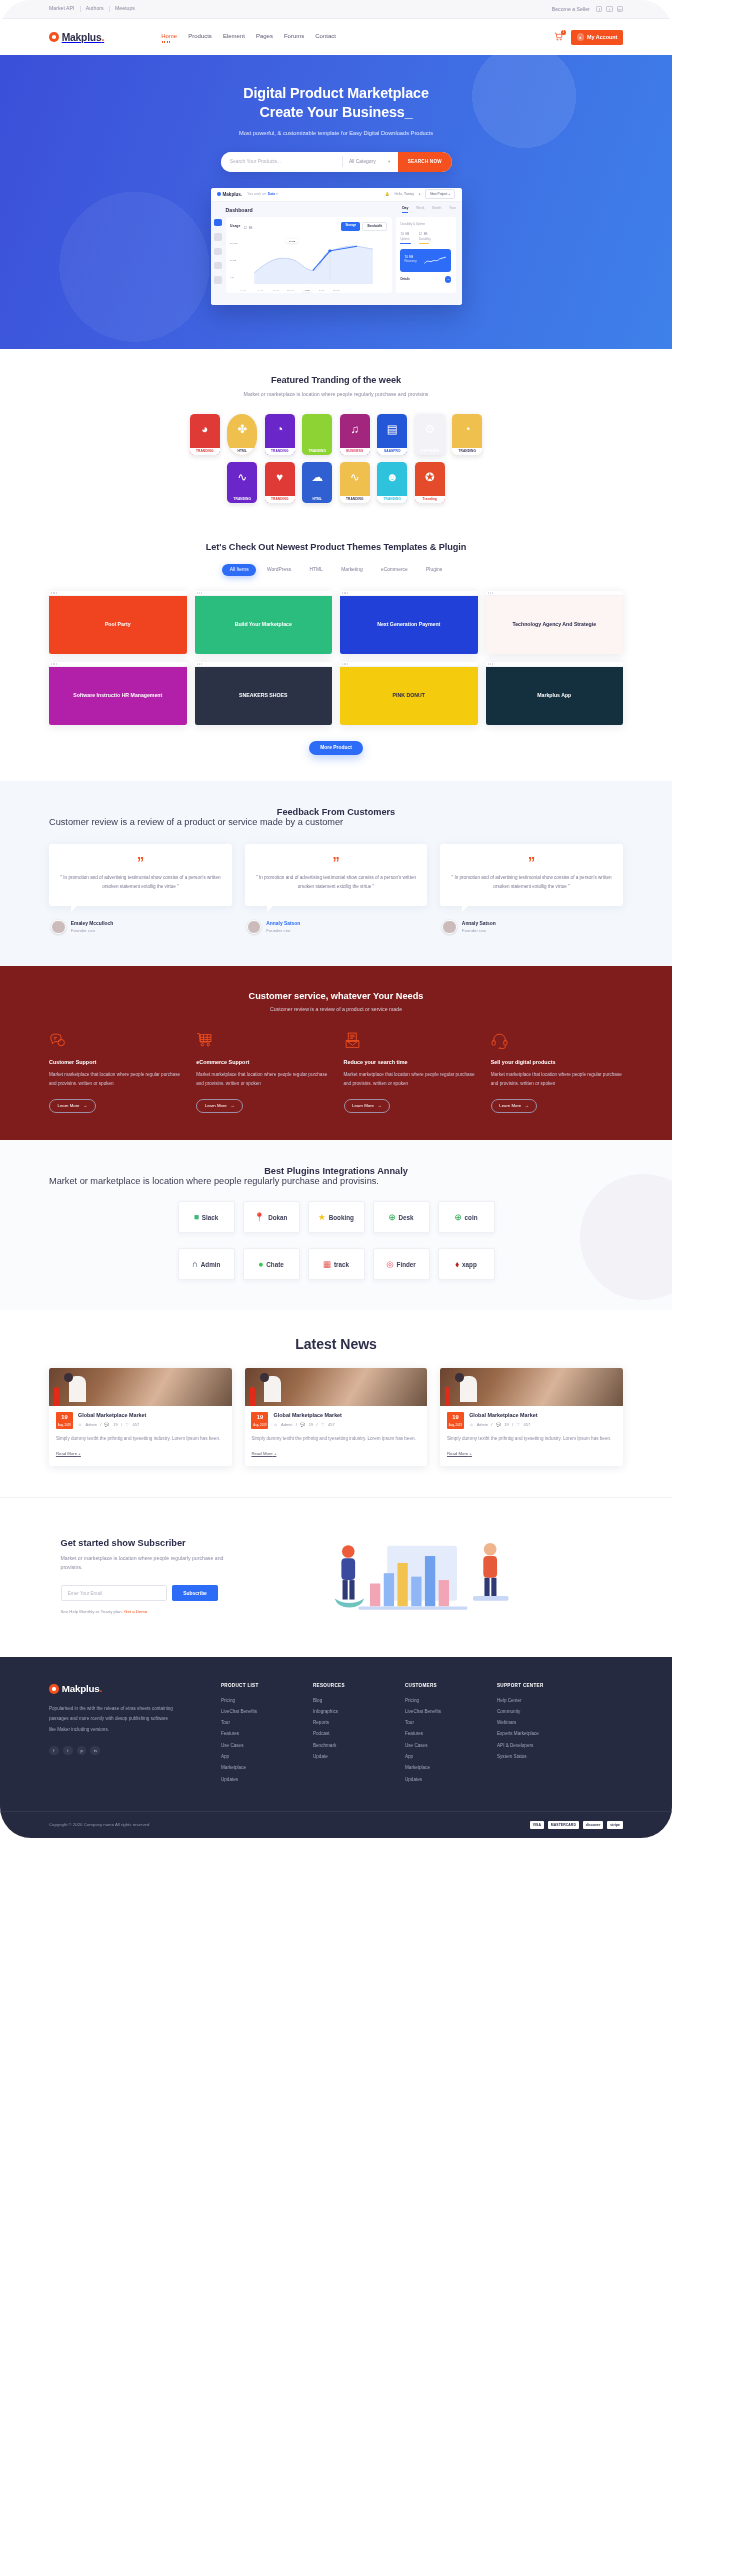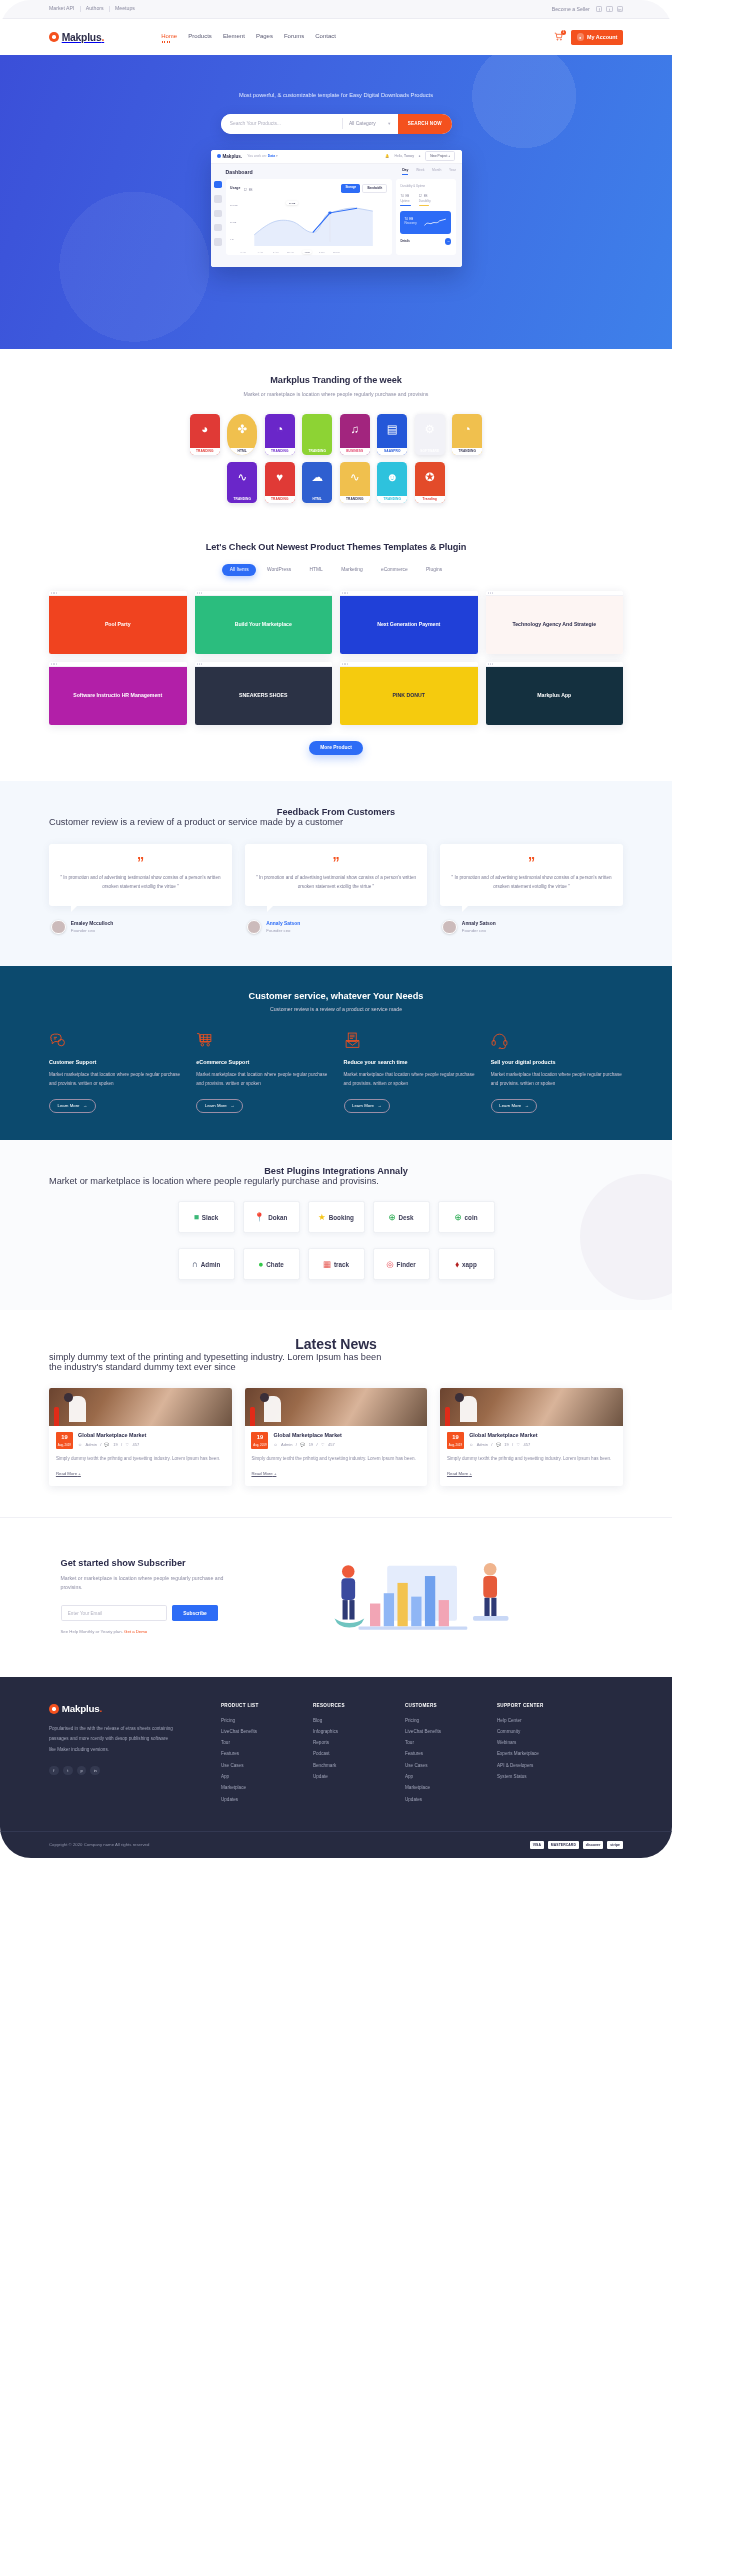"Digital Product Marketplace" h1 { html: none -> <h1> <span>Digital Product Marketplace</span><br> <span>Create Your Business_</span> </h1> }
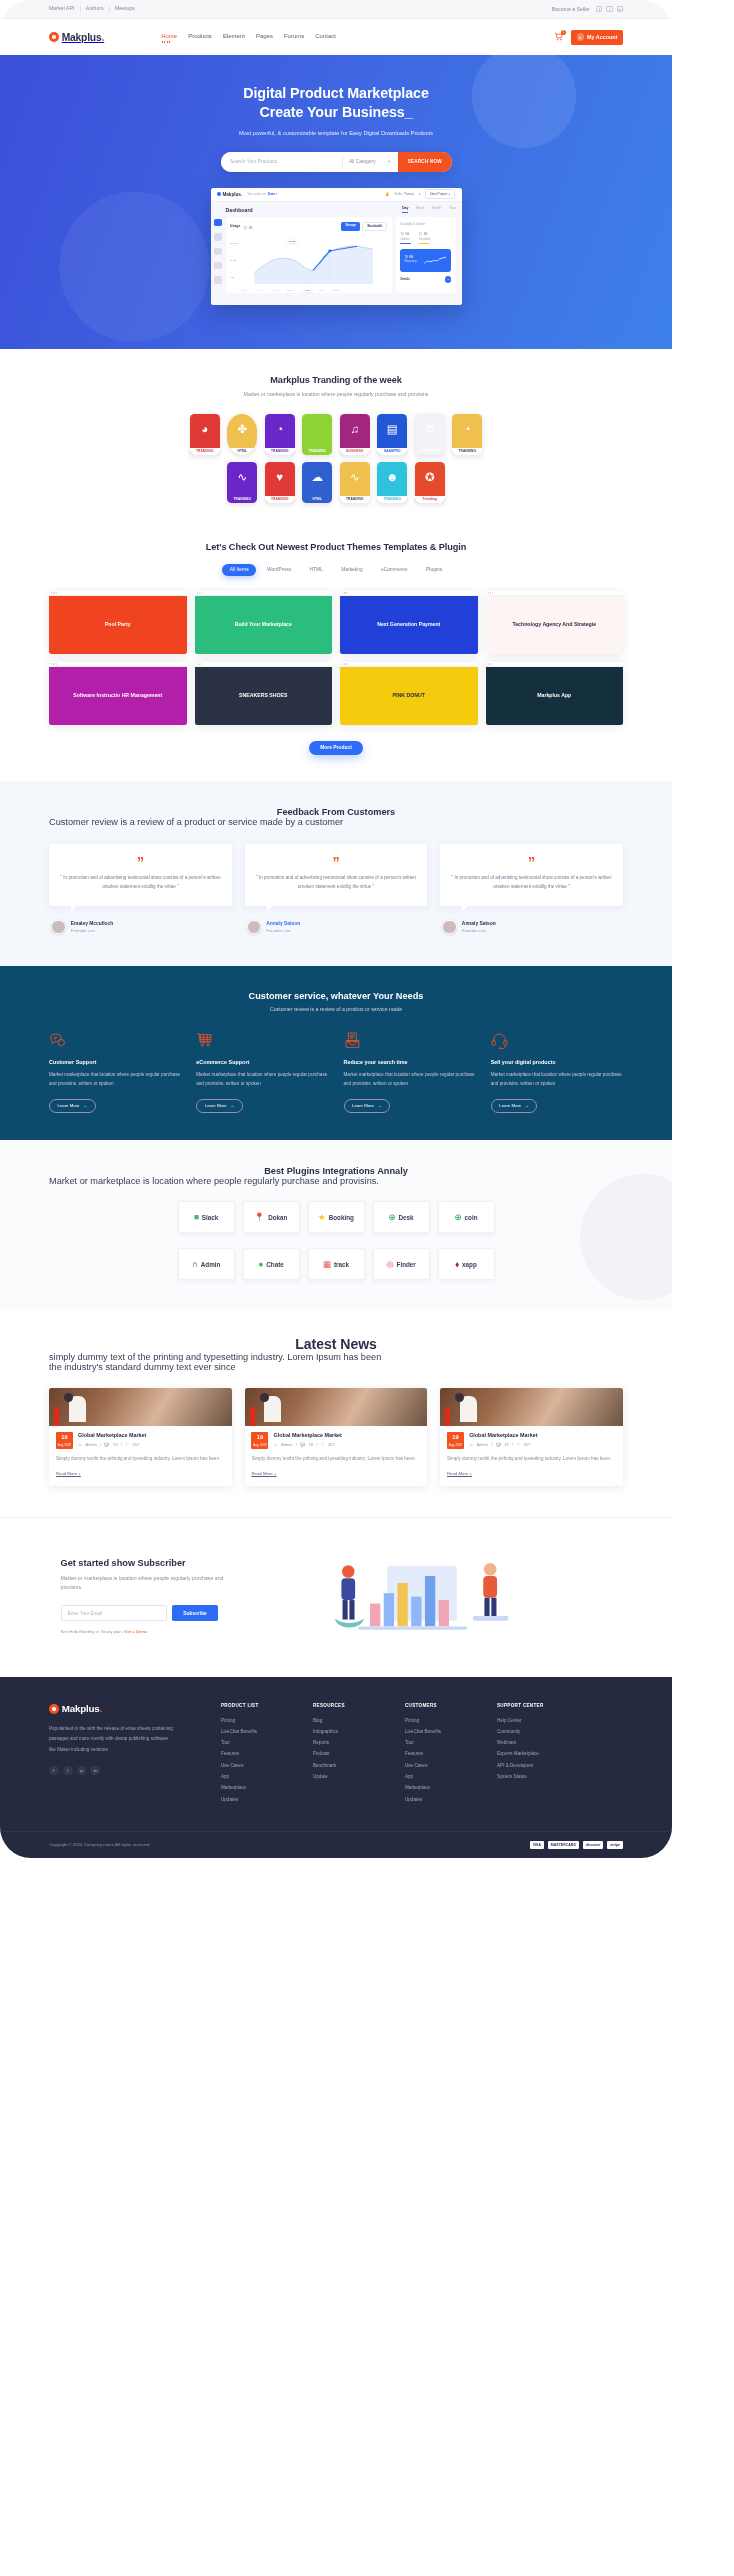"Markplus Tranding of the week" h2 { text: Markplus -> Featured }
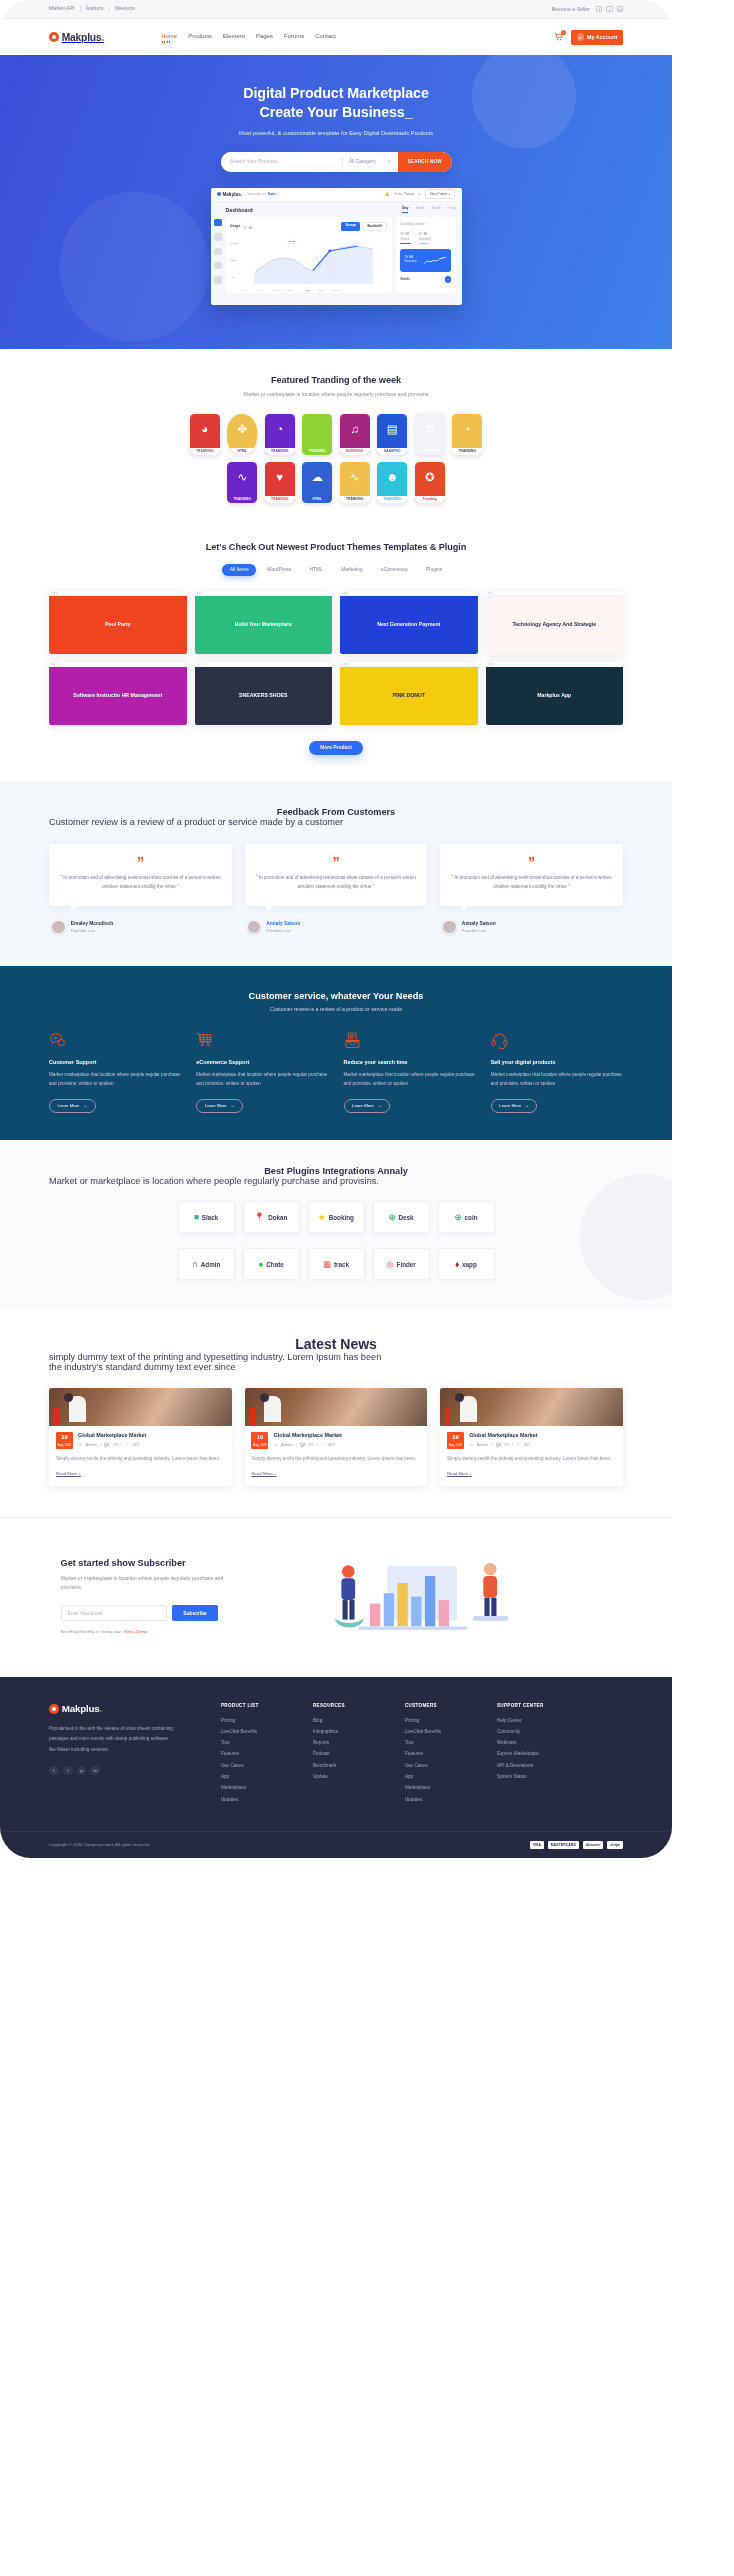"Customer service, whatever Your Needs" .services { background: #0c4a6e -> #7f1d1d }
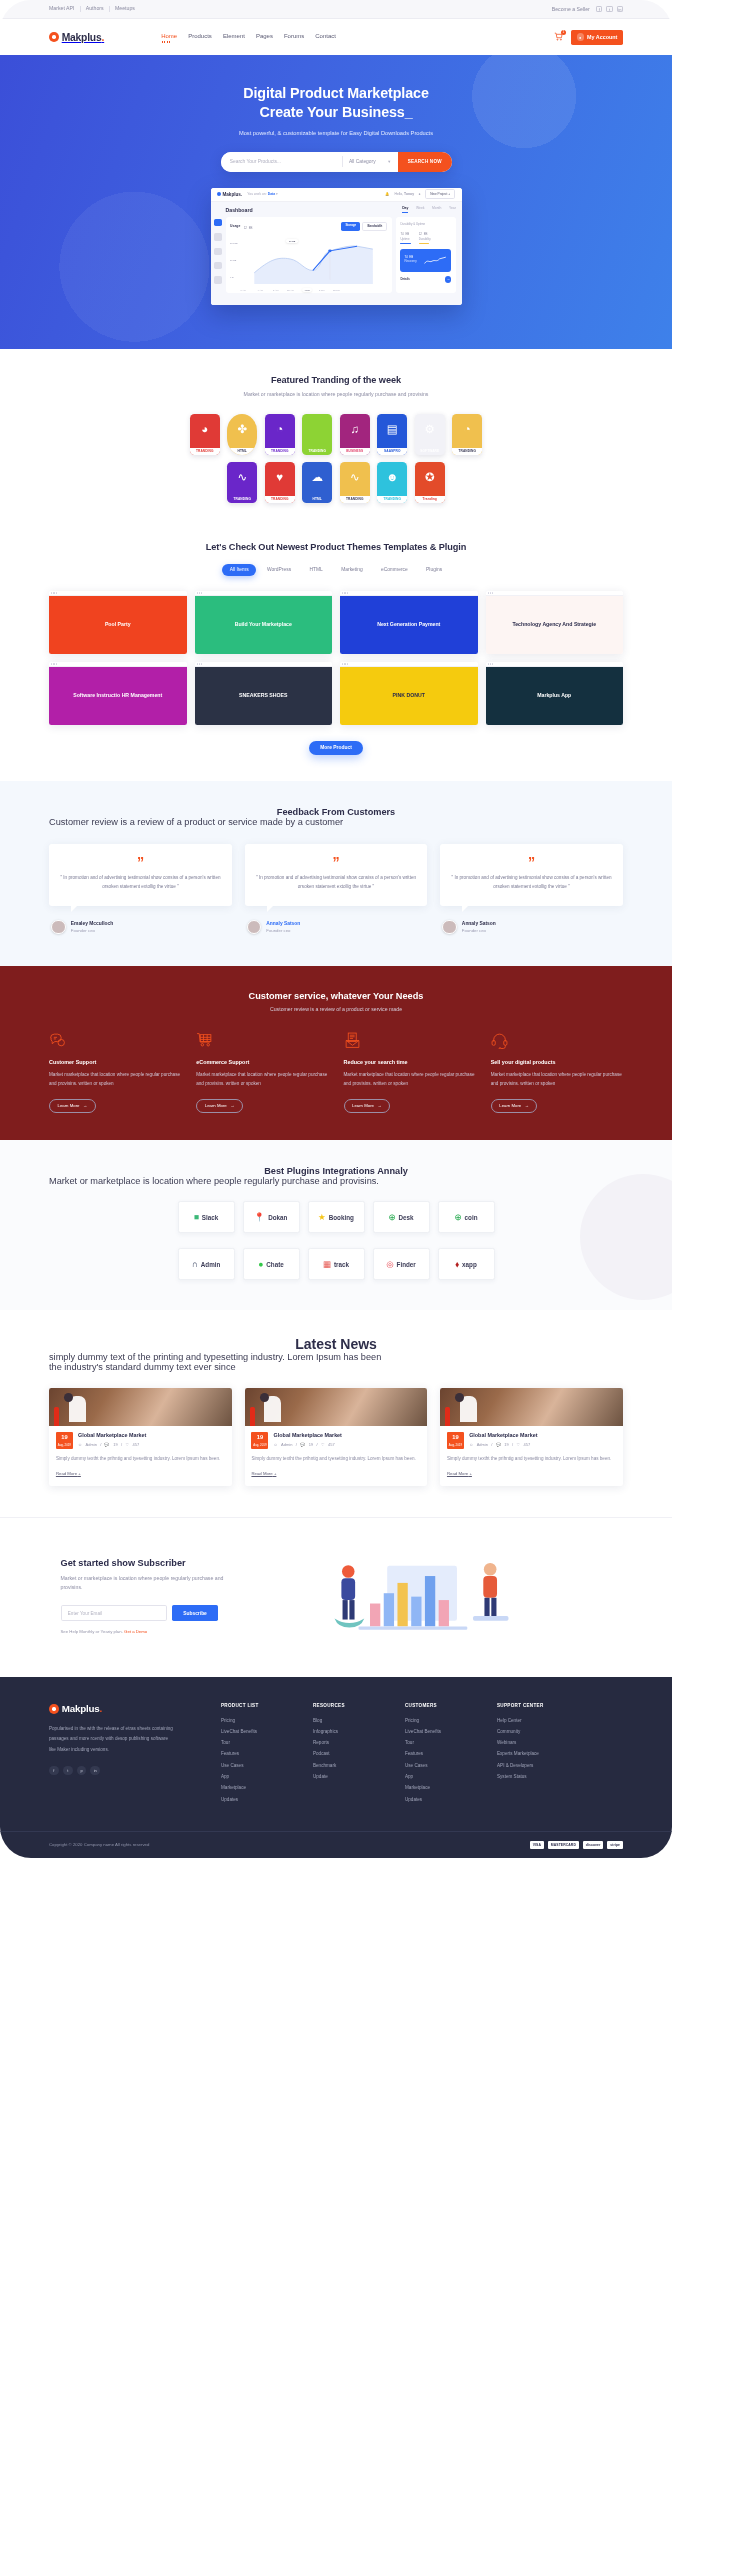"simply dummy text of the" div.lead { html: <div> <span>simply dummy text of the printing and typesetting industry. Lorem Ipsum has been</span><br> <span>the industry's standard dummy text ever since</span> </div> -> none }
